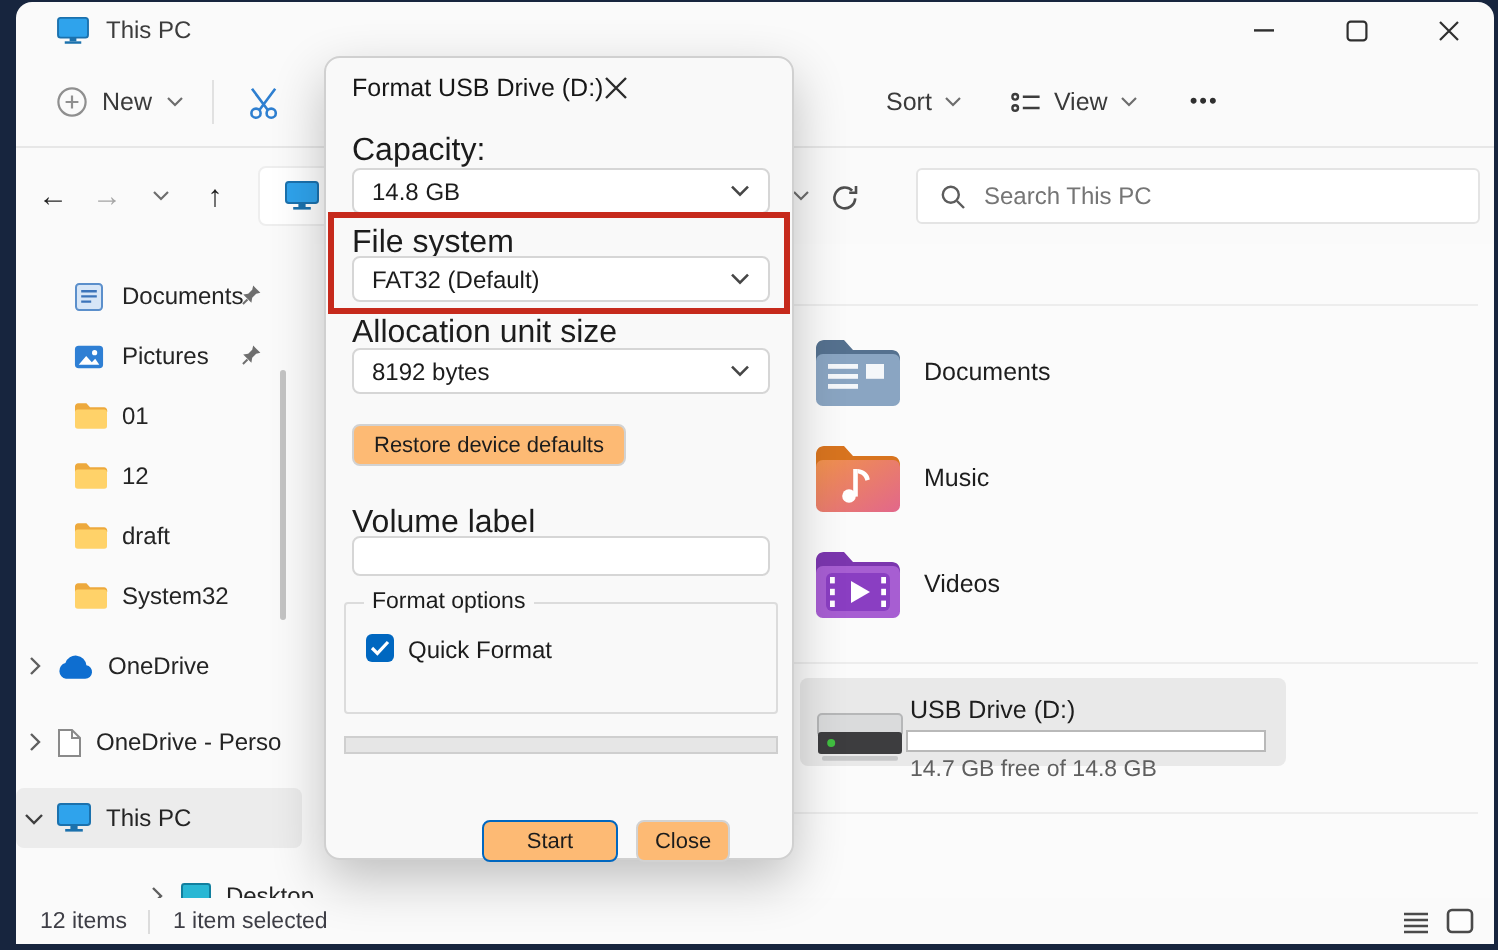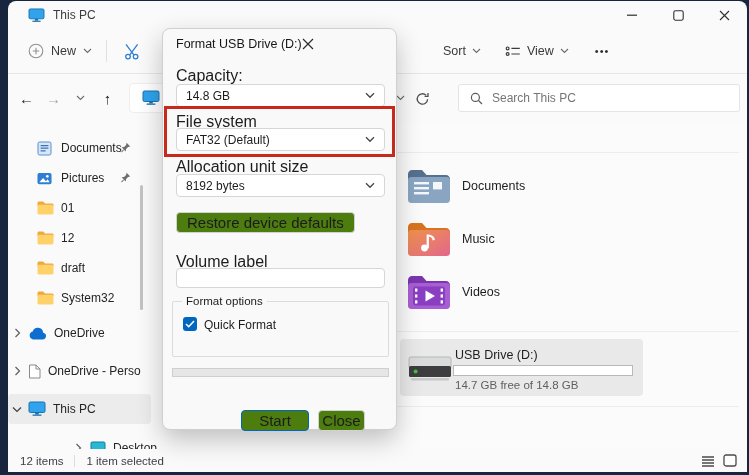"Restore device defaults" .dlg-btn { background: #4d7c0f -> #fdba74; font-size: 15px -> 11px }
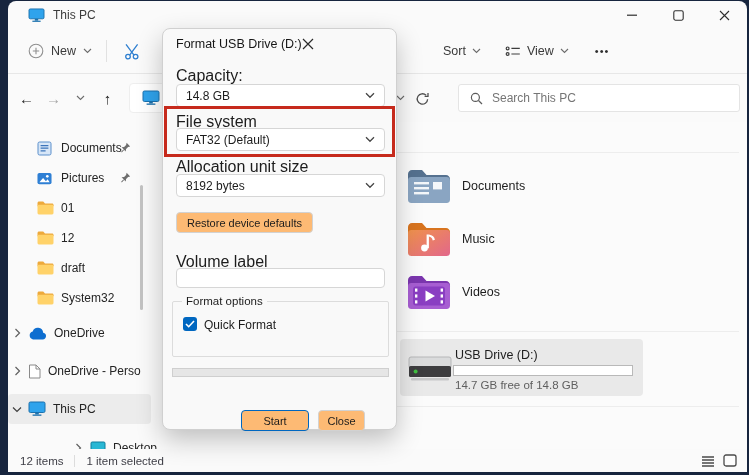"USB Drive (D:)" .drive-item { height: 57px -> 44px }
